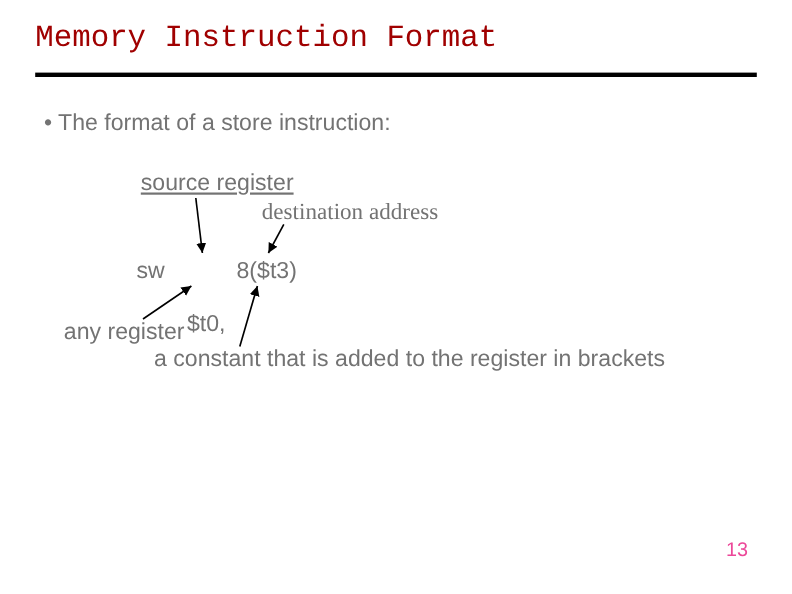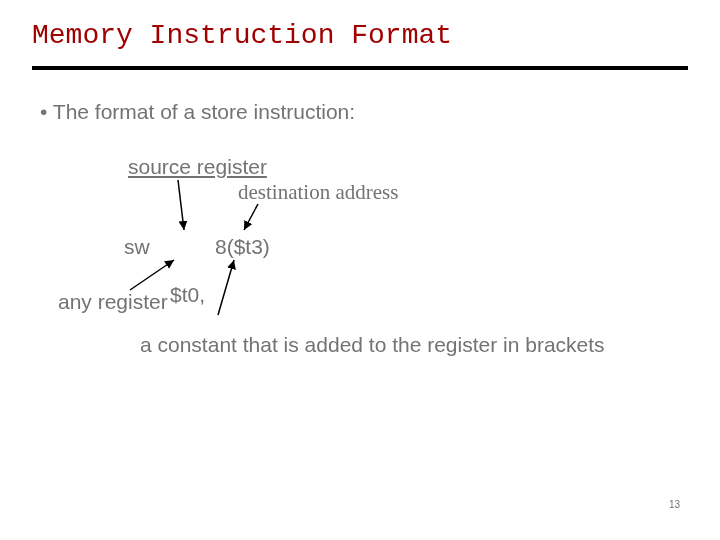"a constant that is added" div.body-text { margin-top: 18px -> none }
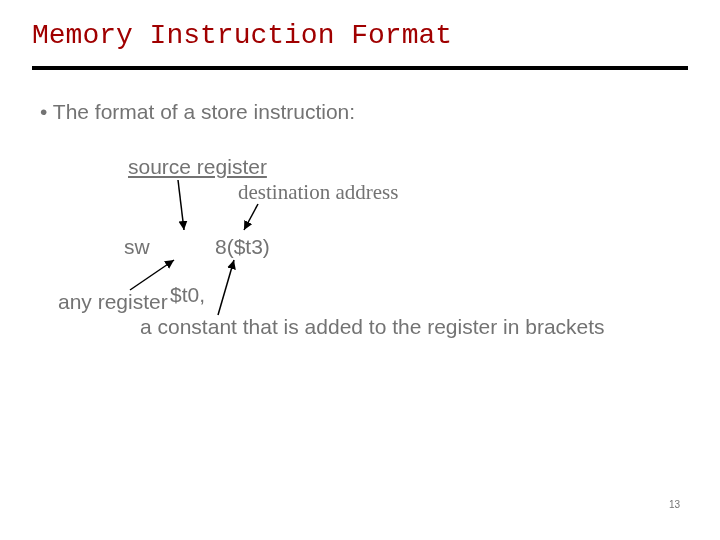"13" .page-num { color: #737373 -> #ec4899; font-size: 10px -> 18px }
